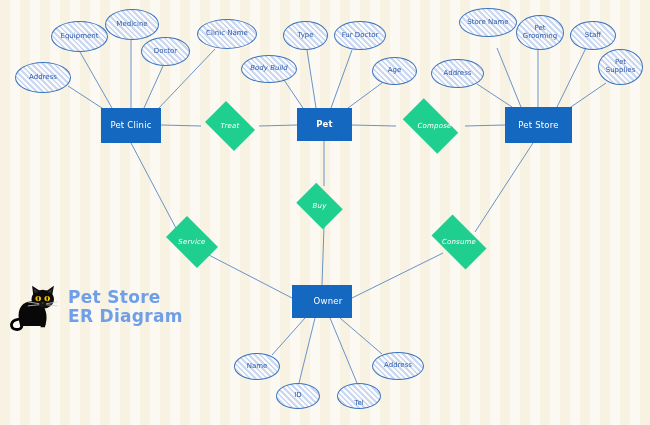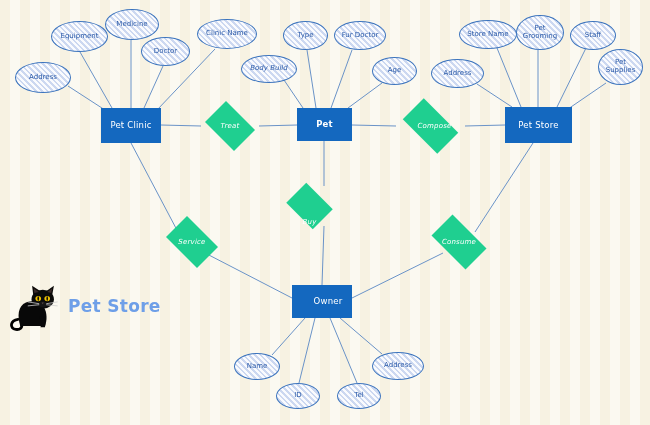"Store Name" div.attr { top: 20px -> 8px }
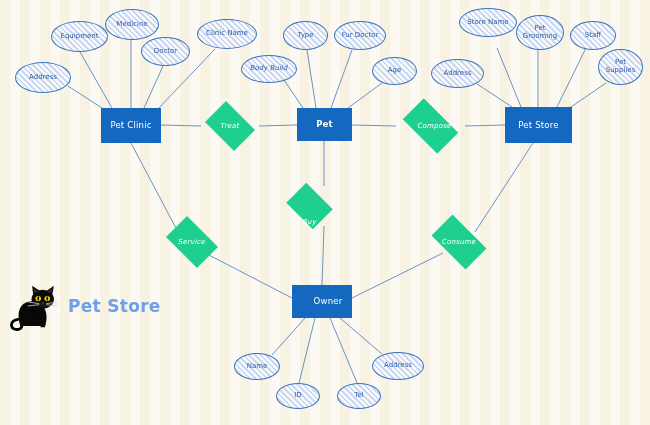"Buy" div.rel { align-items: flex-end -> none; left: 283px -> 293px }
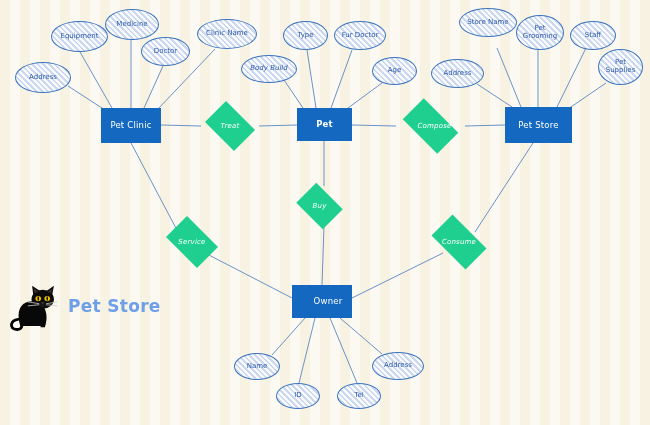"ER Diagram" span { html: none -> <span>ER Diagram</span> }
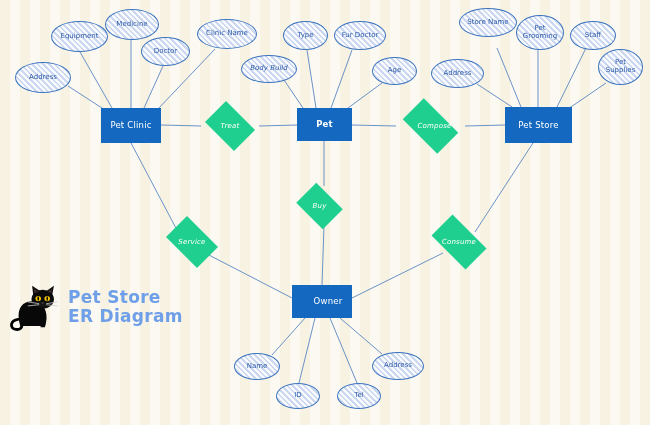"Tel" div.attr { align-items: none -> flex-end }
